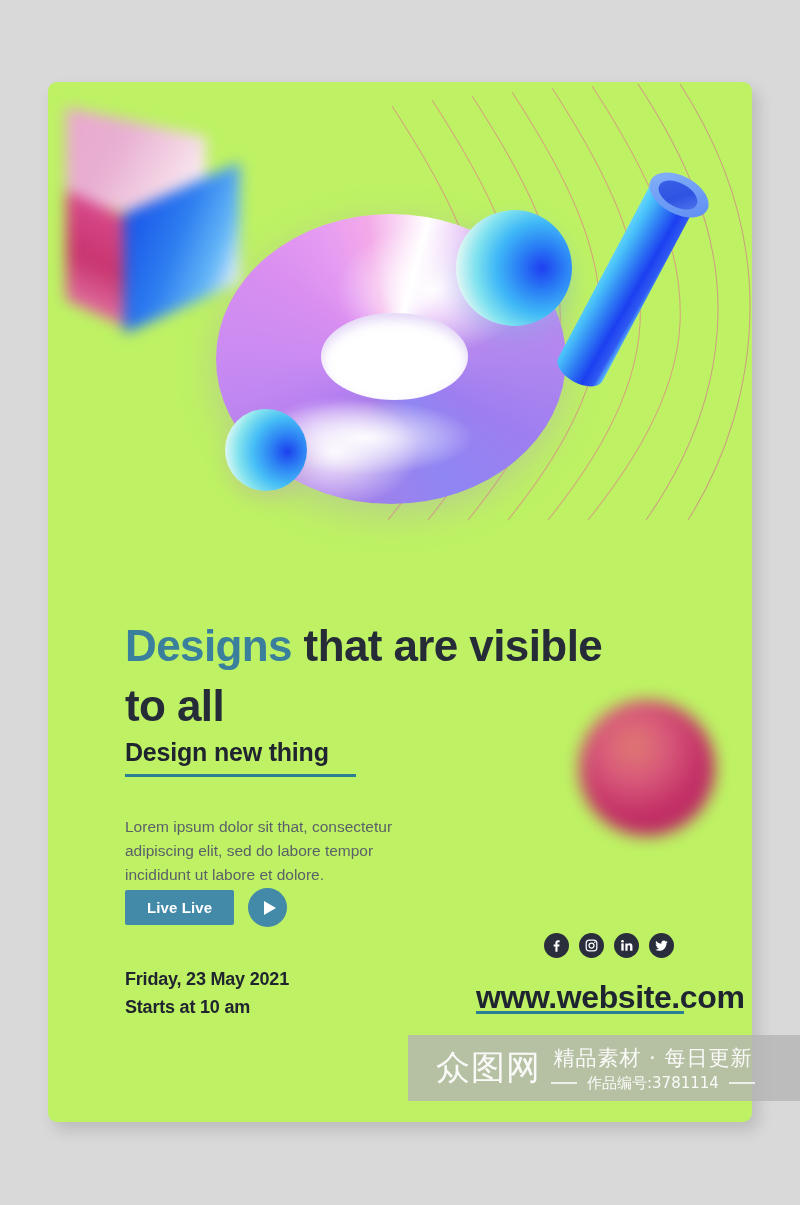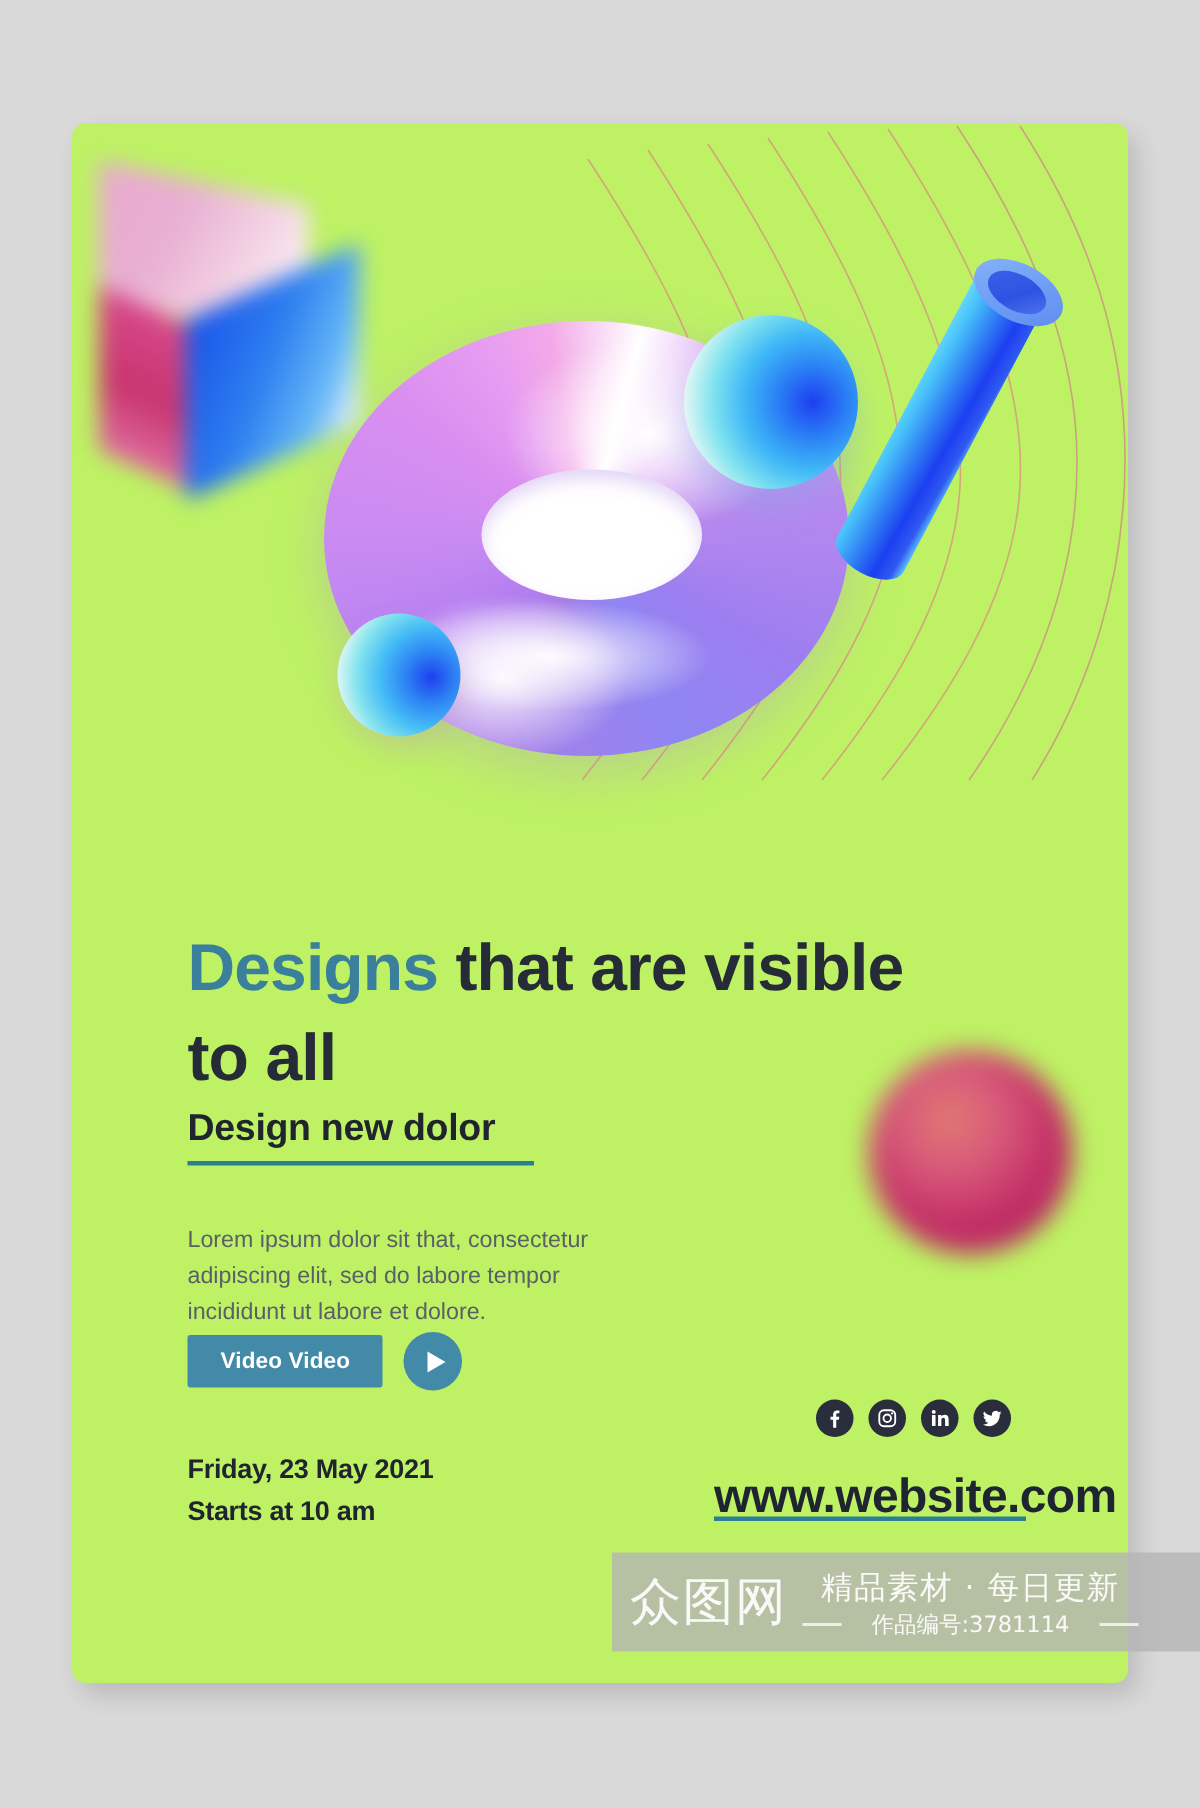"Design new dolor" div { text: dolor -> thing }
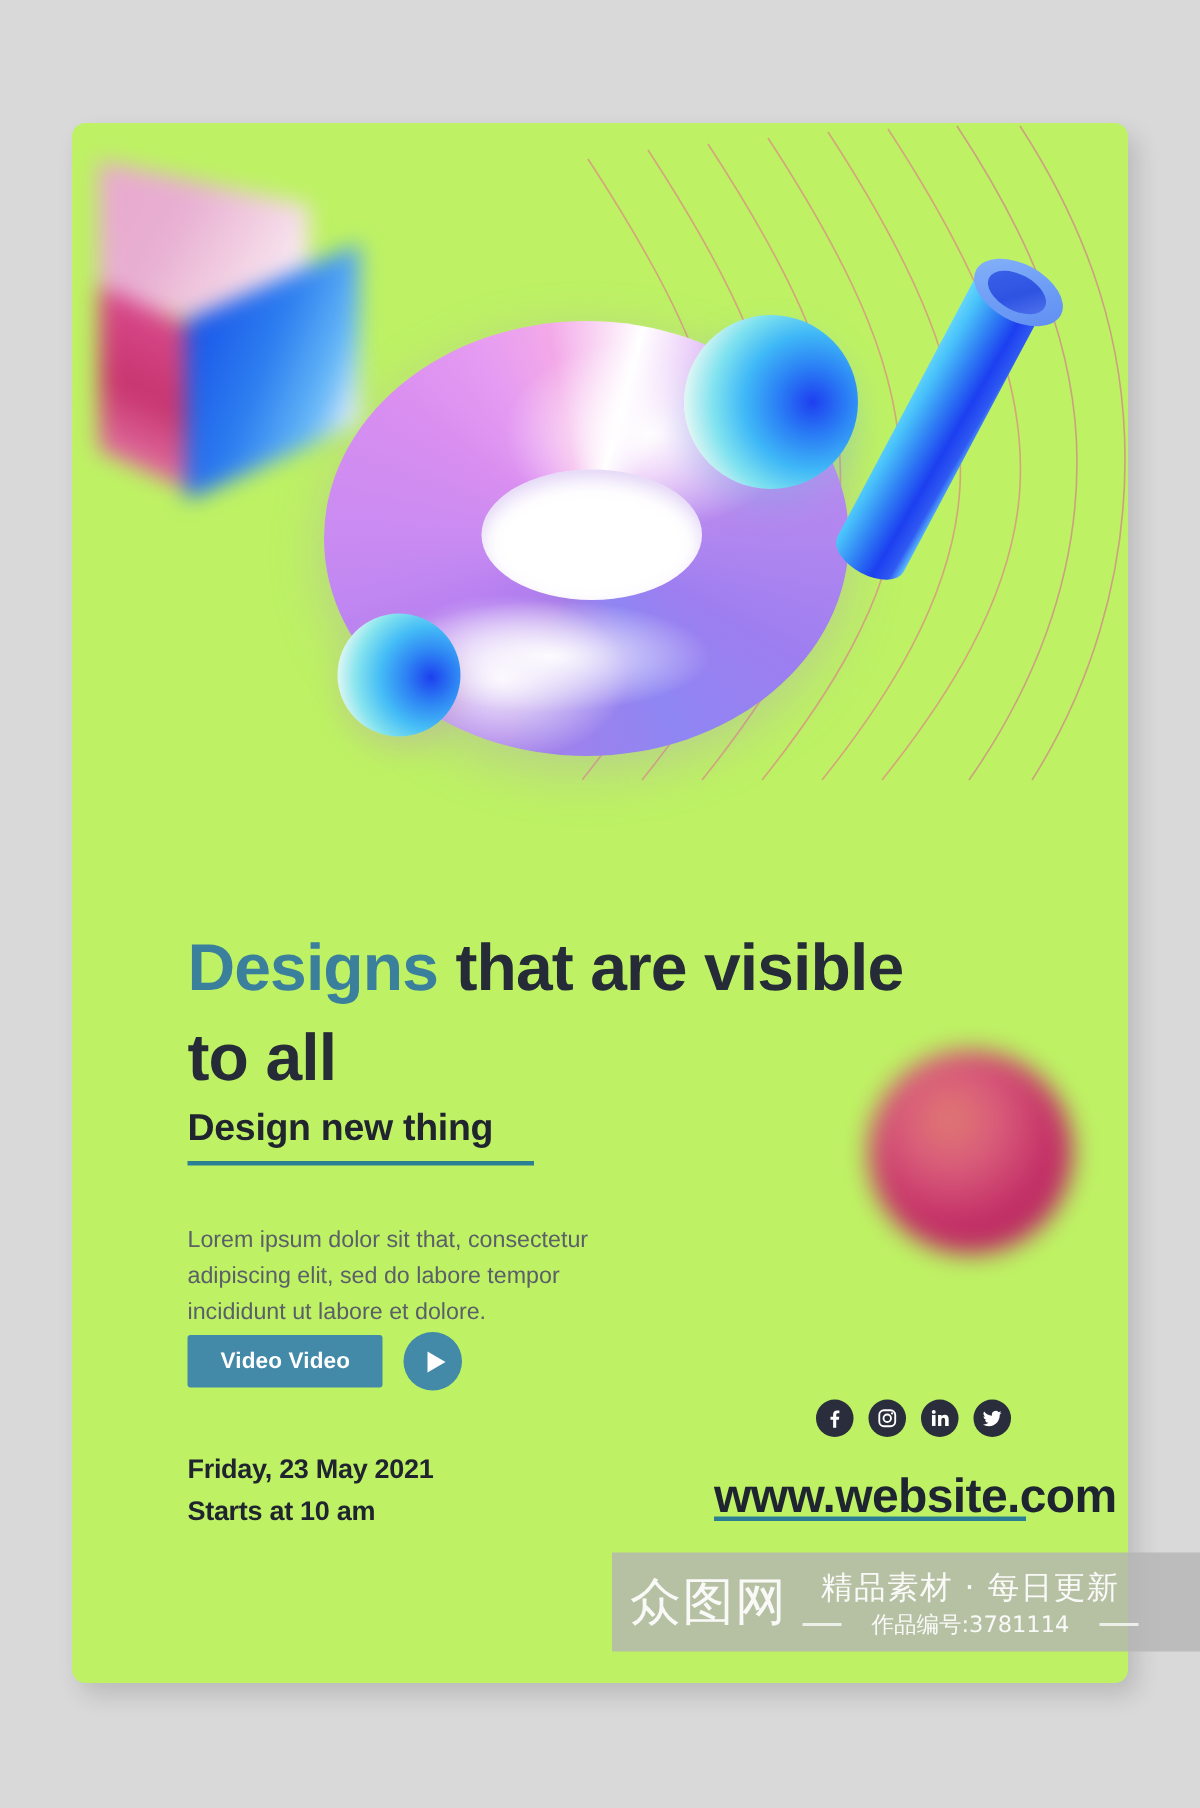"Video Video" button { text: Video Video -> Live Live }
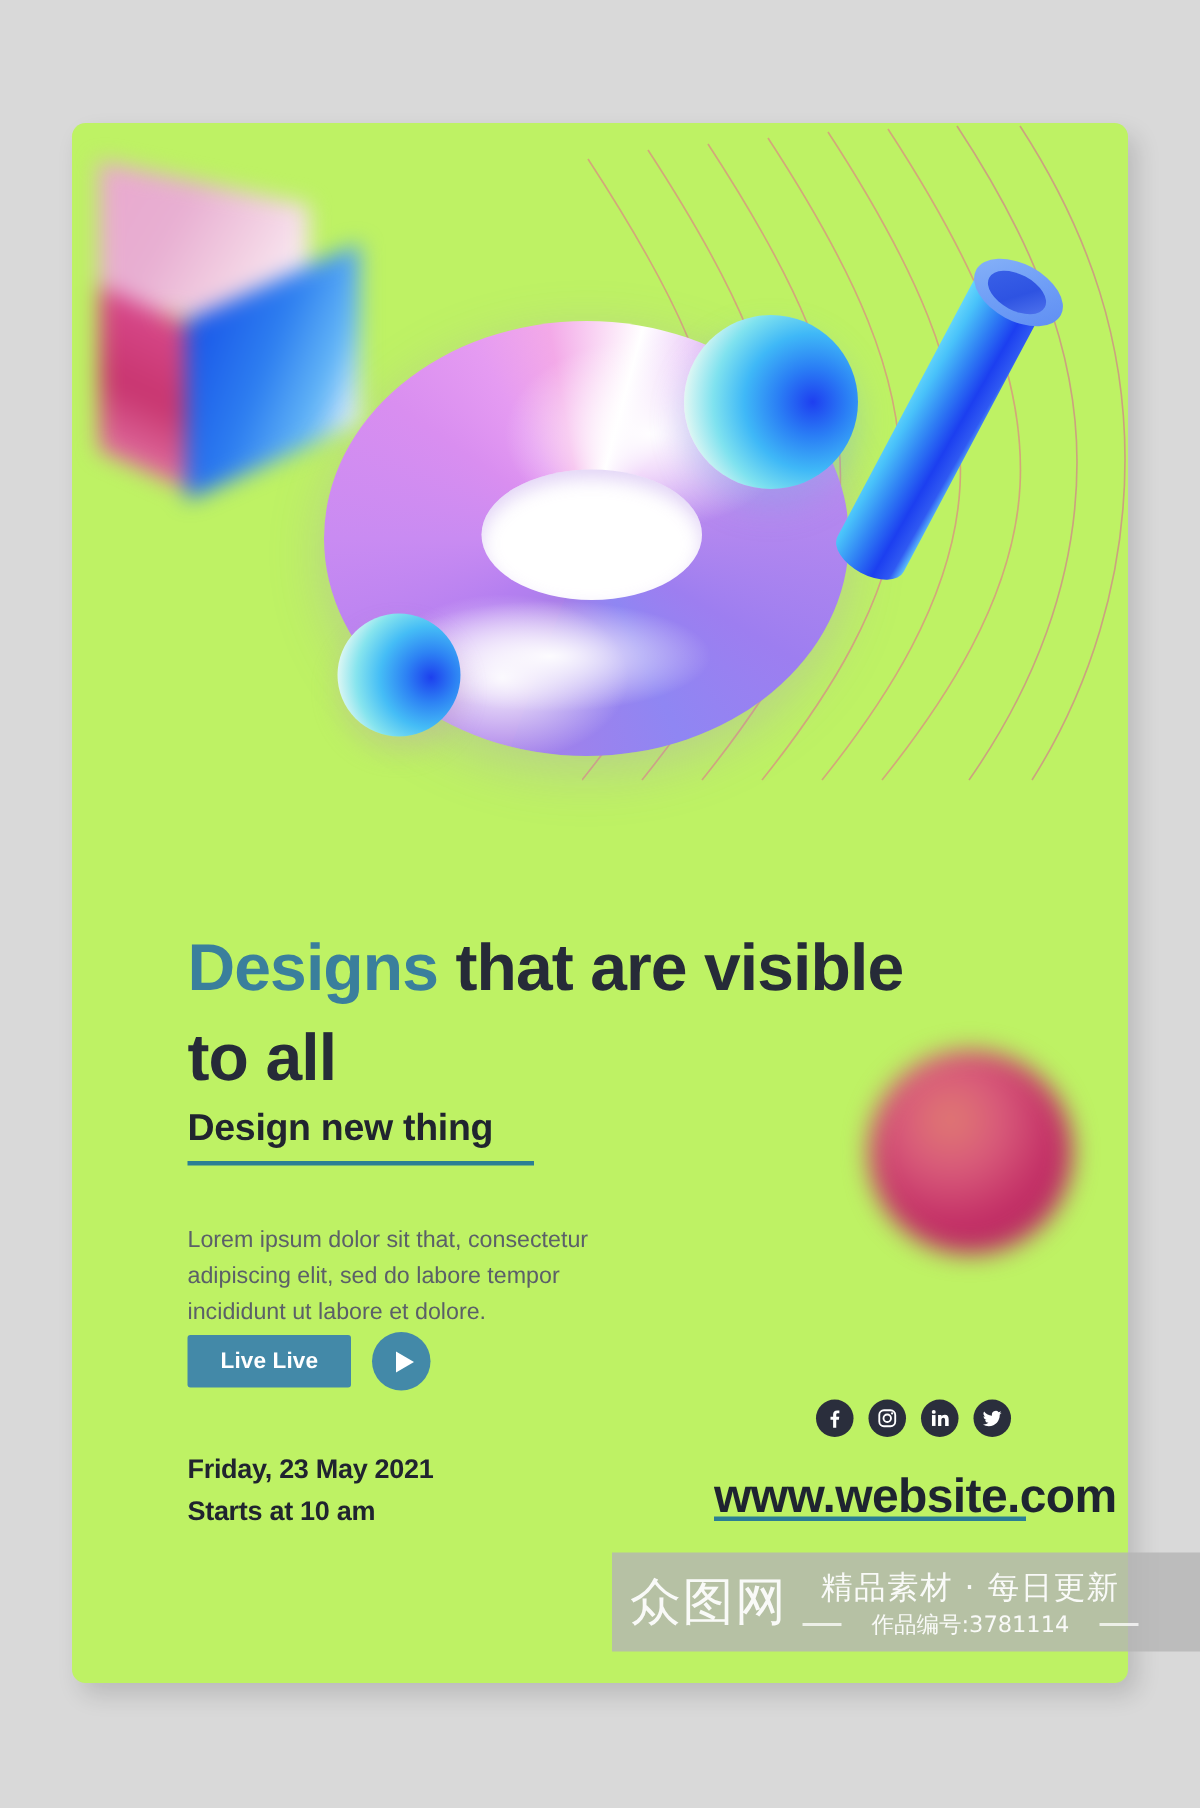"众图网" #watermark { padding-left: 12px -> 28px }
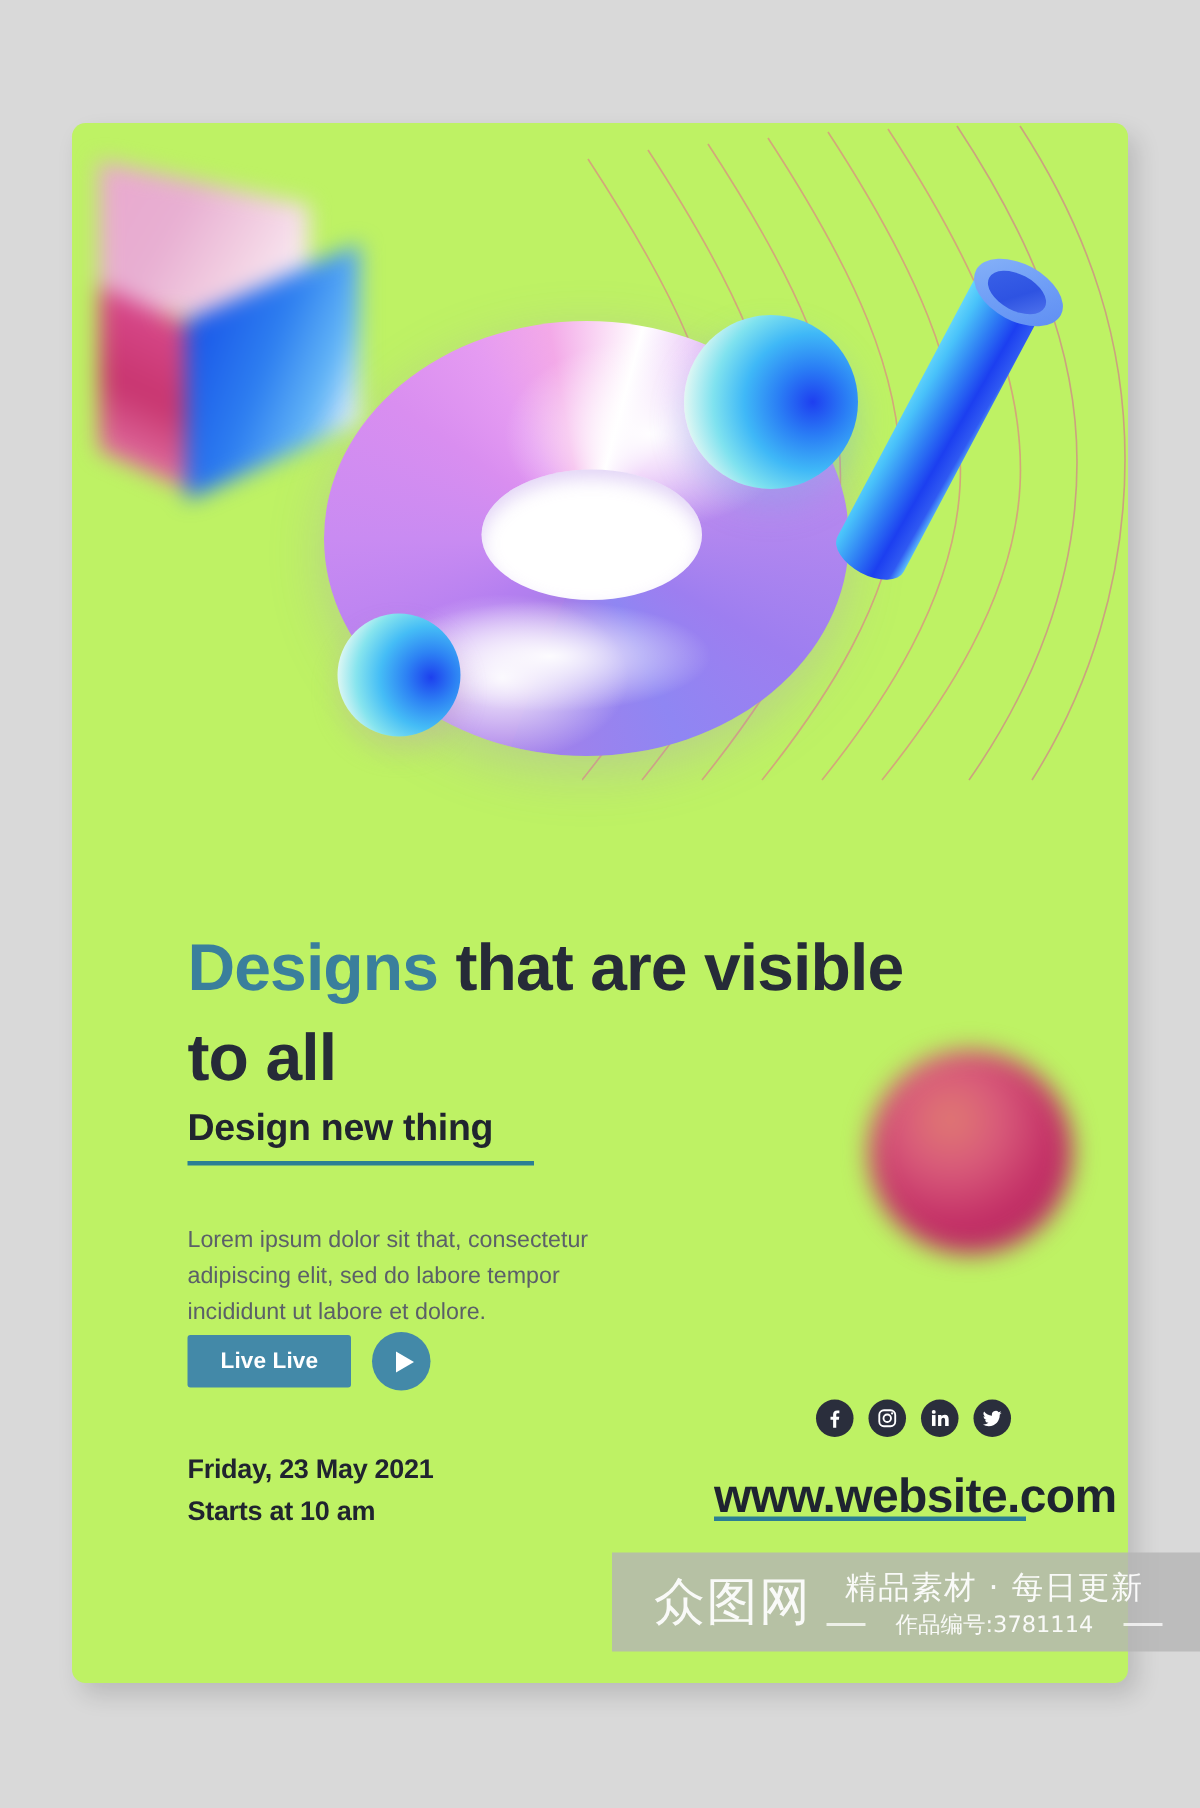"作品编号:3781114" #wm-code-row { gap: 20px -> 10px }
